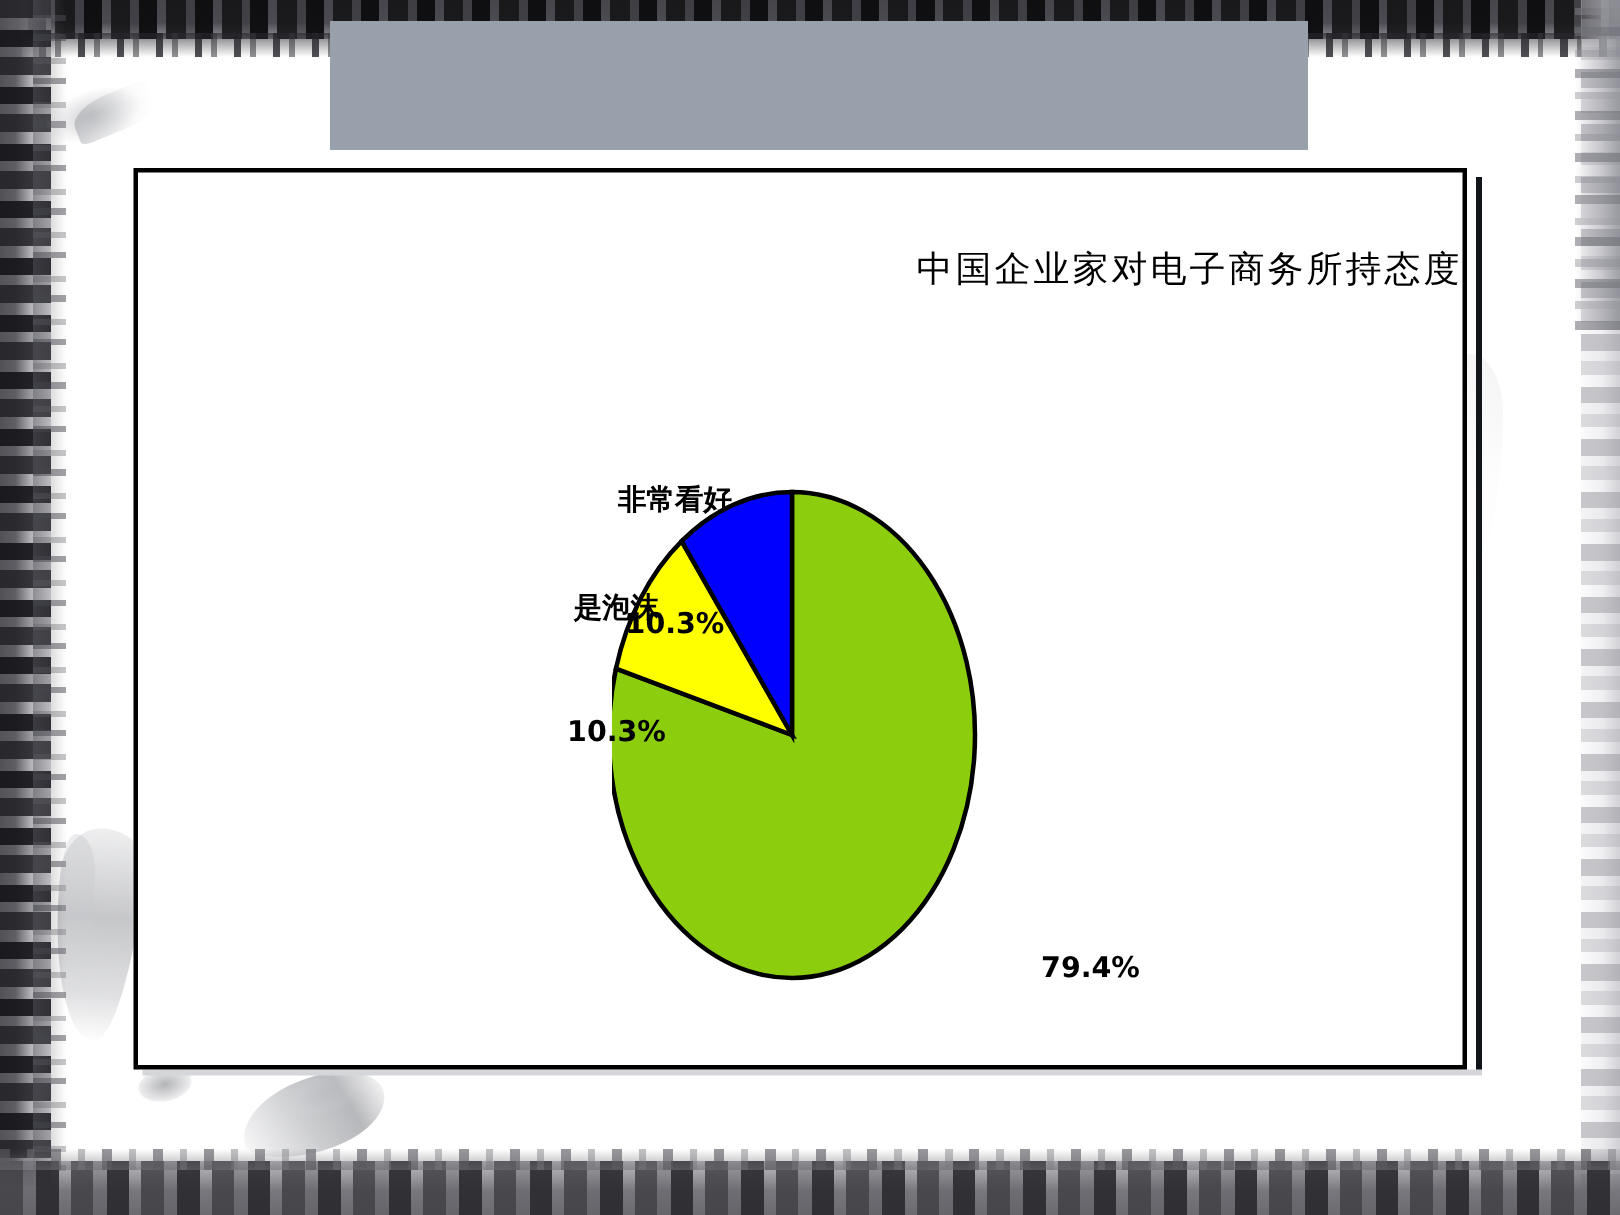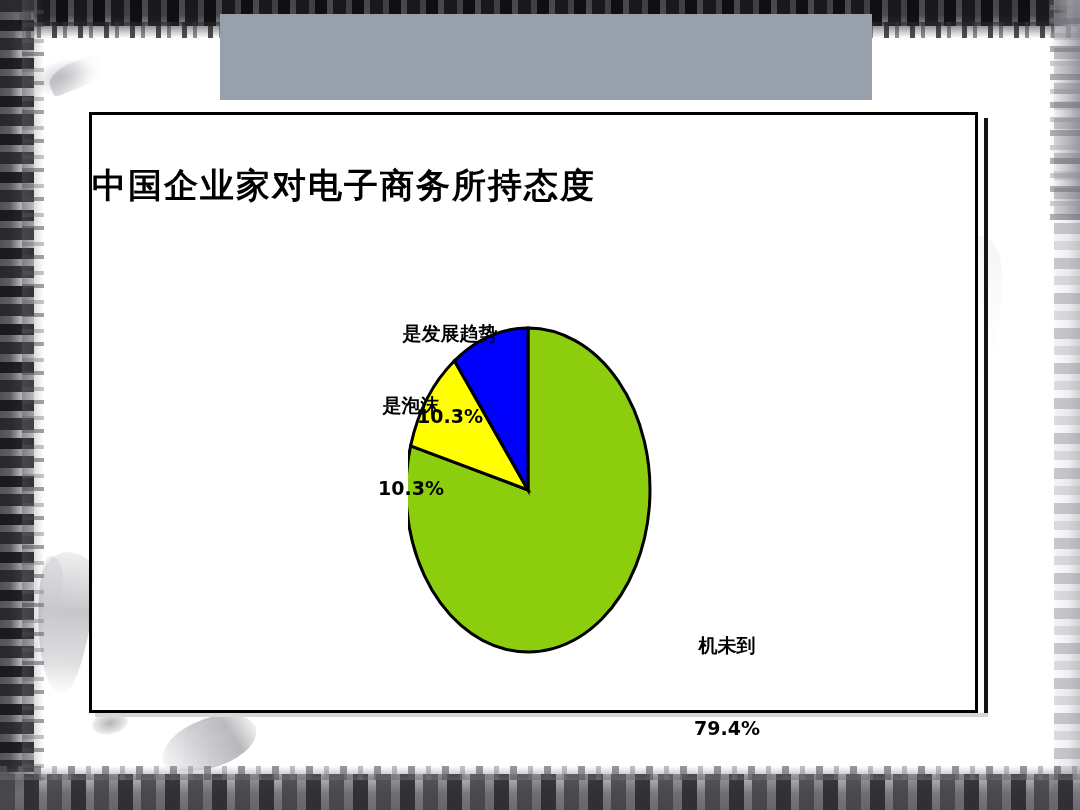"中国企业家对电子商务所持态度" .chart-title { font-size: 34px -> 24px; font-weight: bold -> normal; text-align: left -> right }
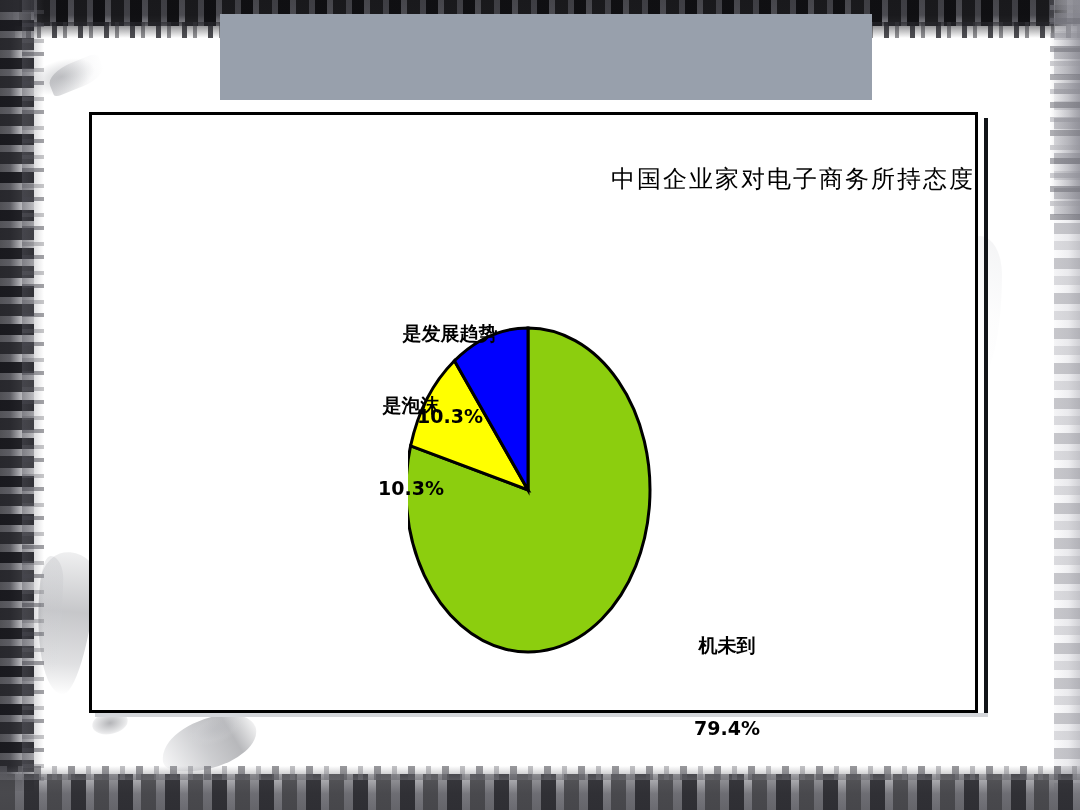"是发展趋势" div { text: 是发展趋势 -> 非常看好 }
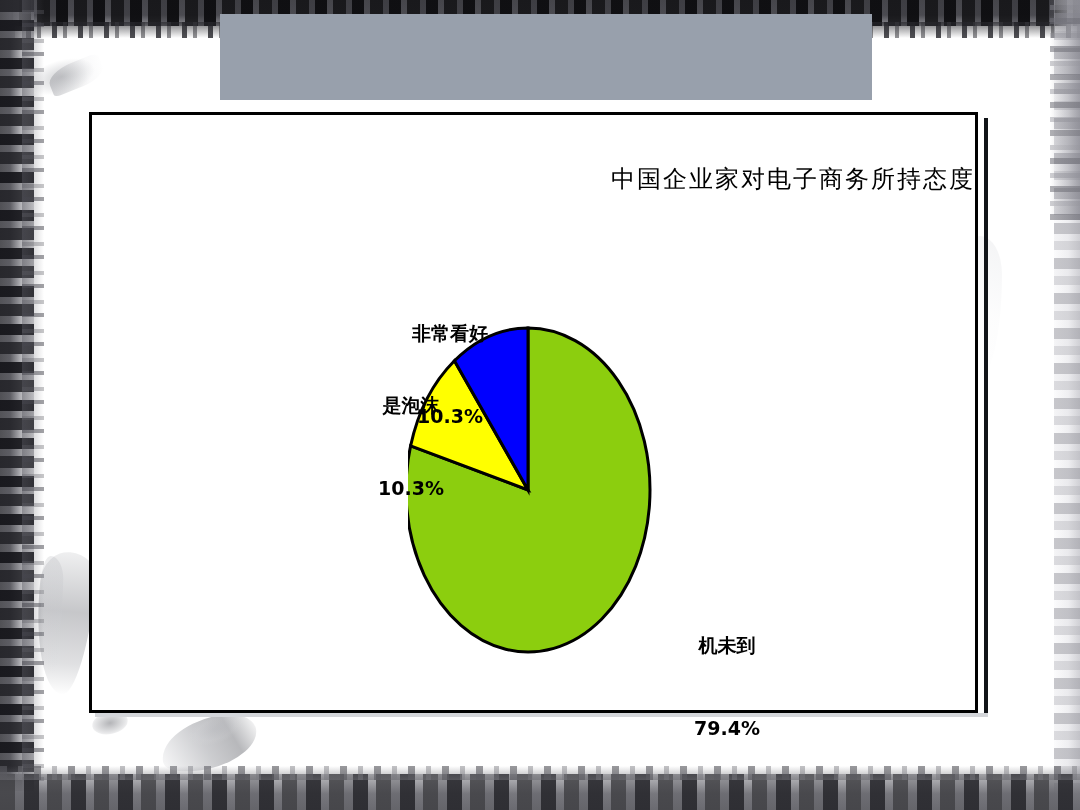"机未到" div { html: <div>机未到</div> -> none }
